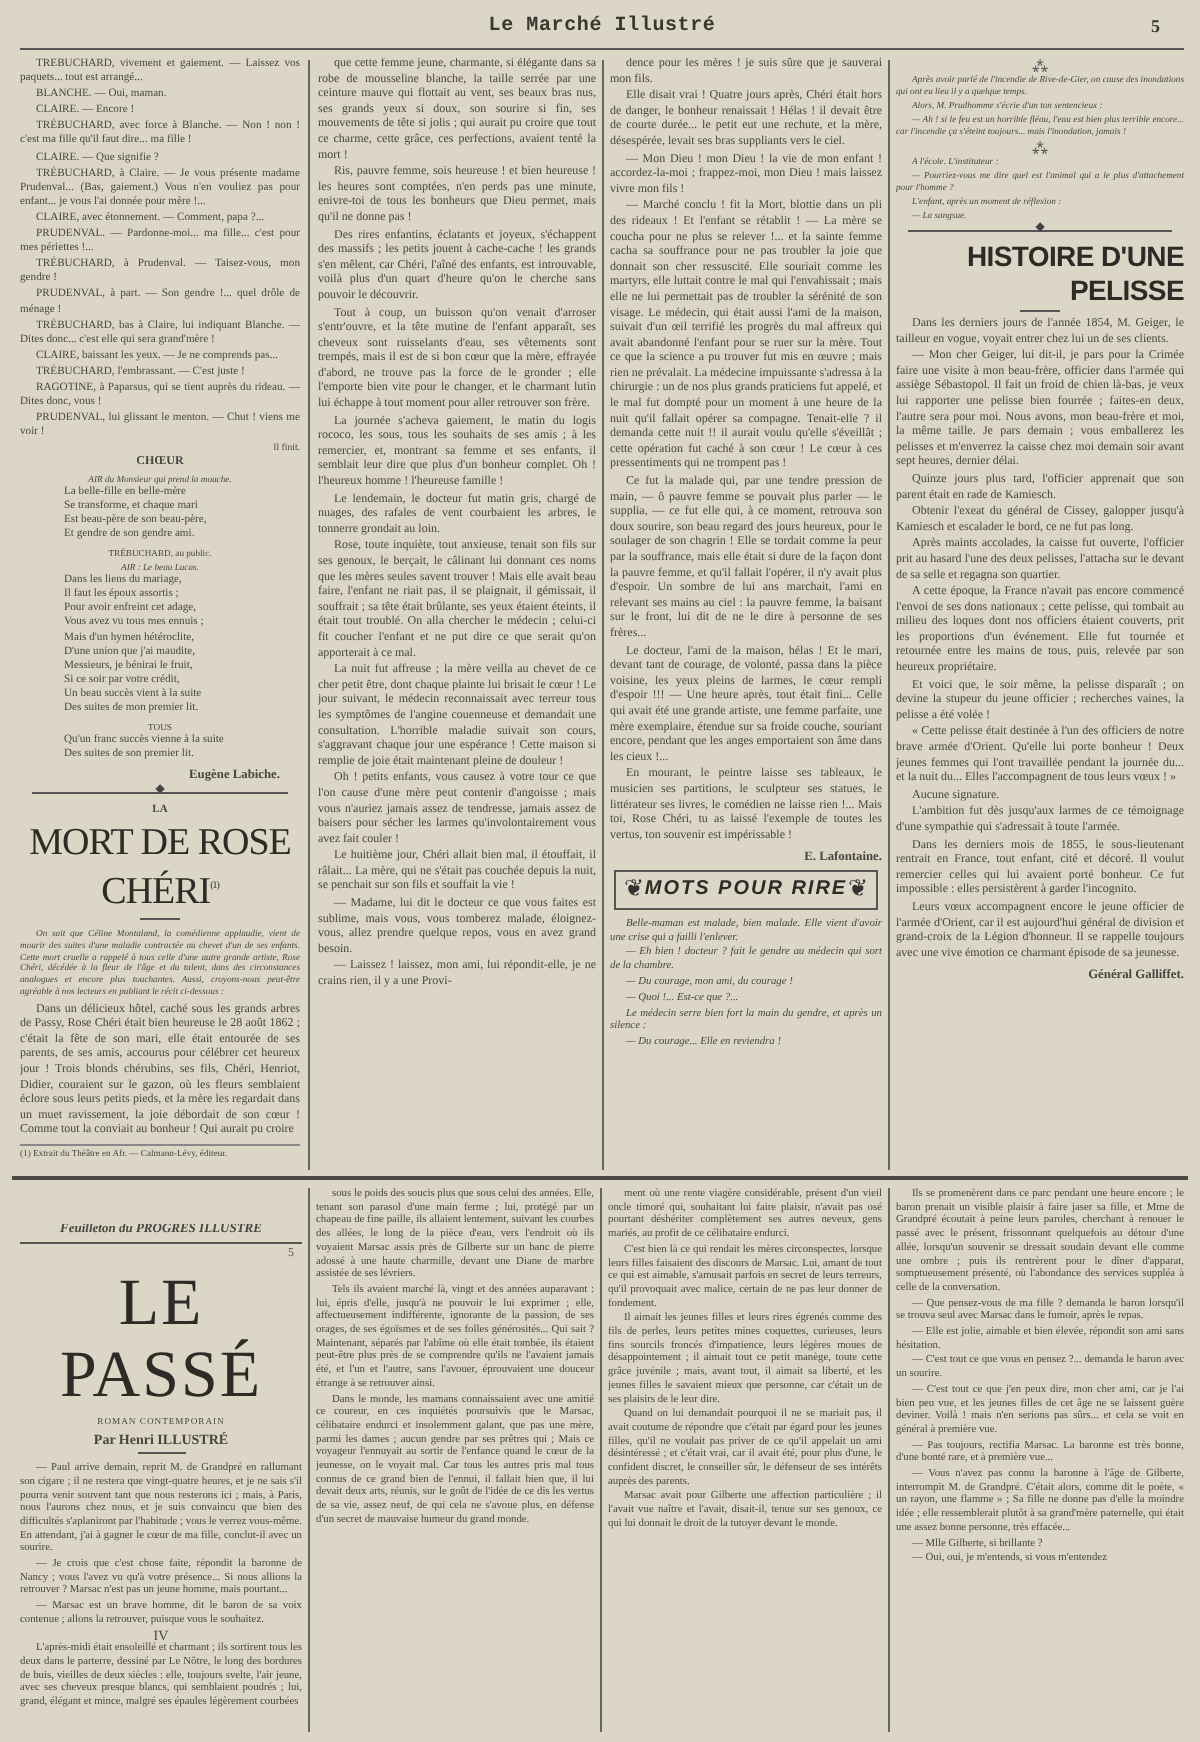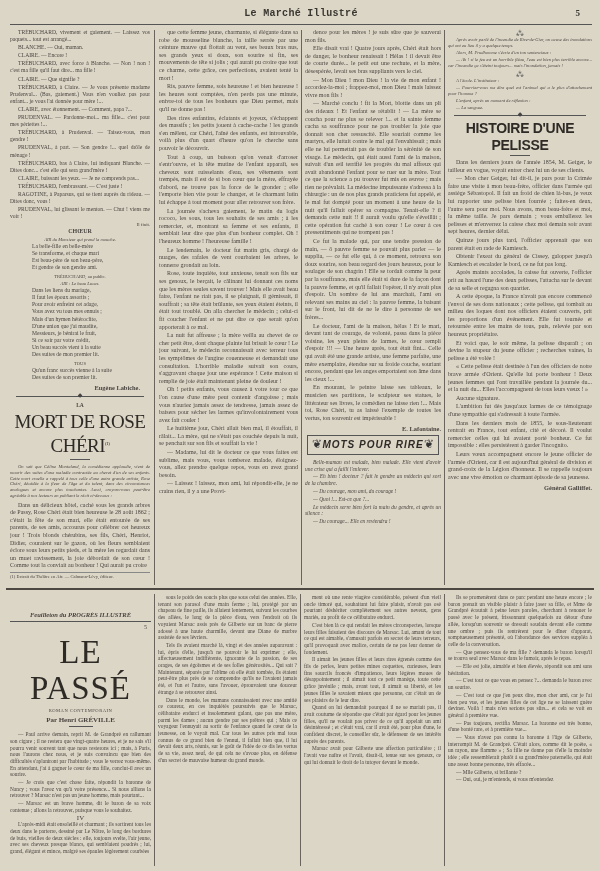"HISTOIRE D'UNE PELISSE" div.head-bold { text-align: none -> right }
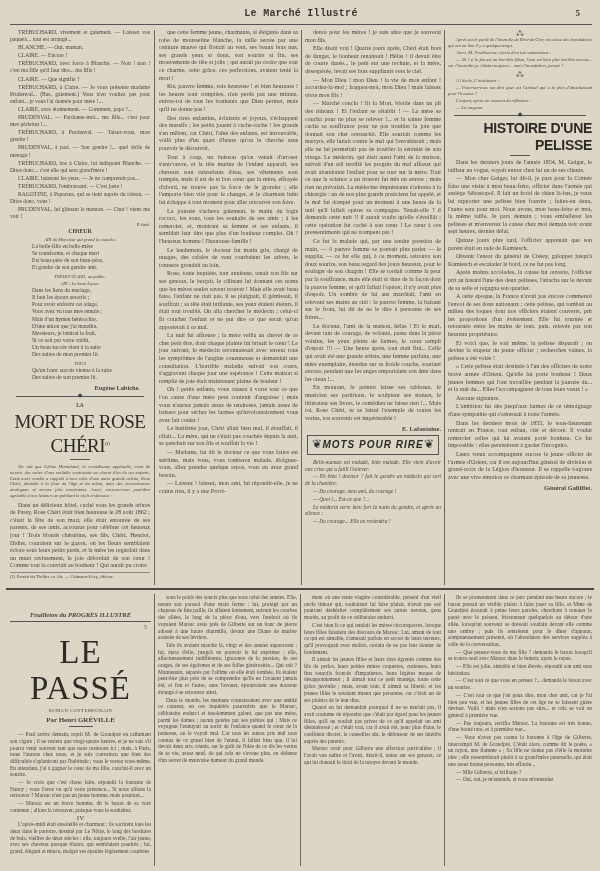"Par Henri GRÉVILLE" div.center { text: GRÉVILLE -> ILLUSTRÉ }
